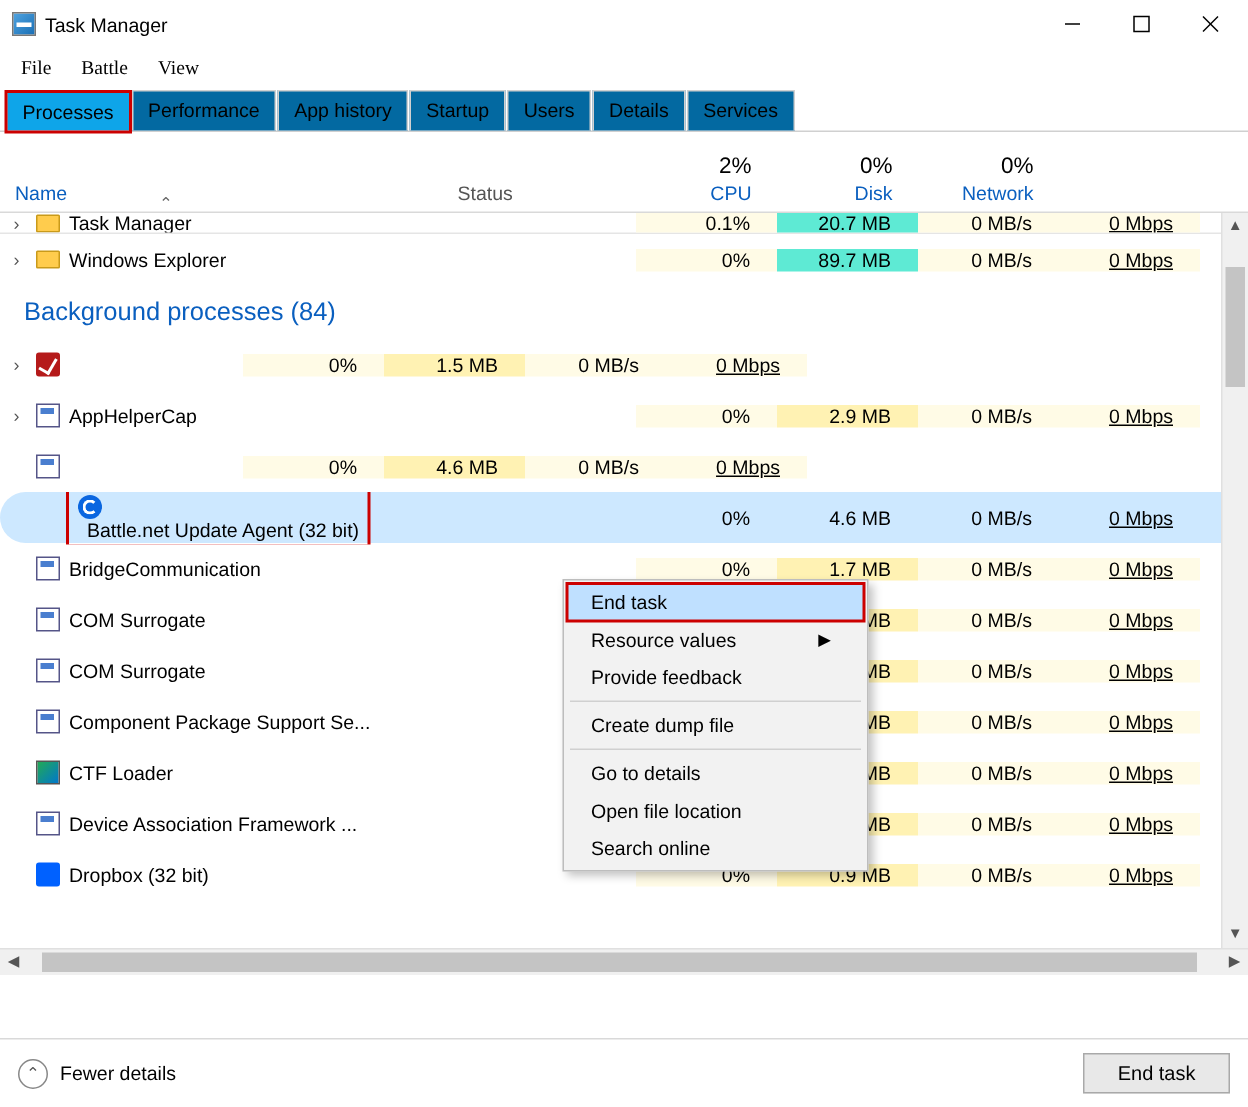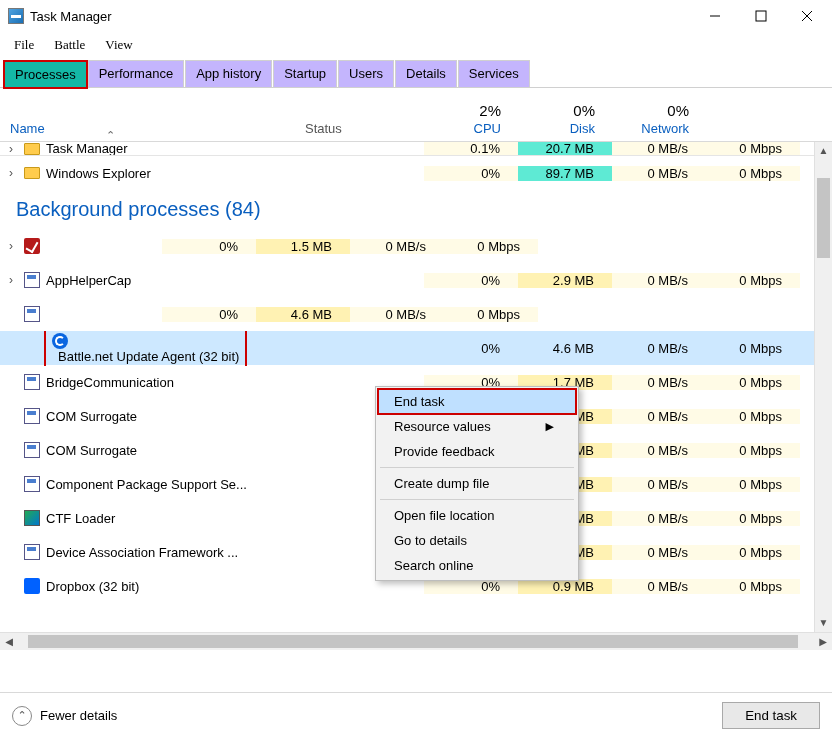"Processes" .tabs .tab.active { background: #14b8a6 -> #0ea5e9 }
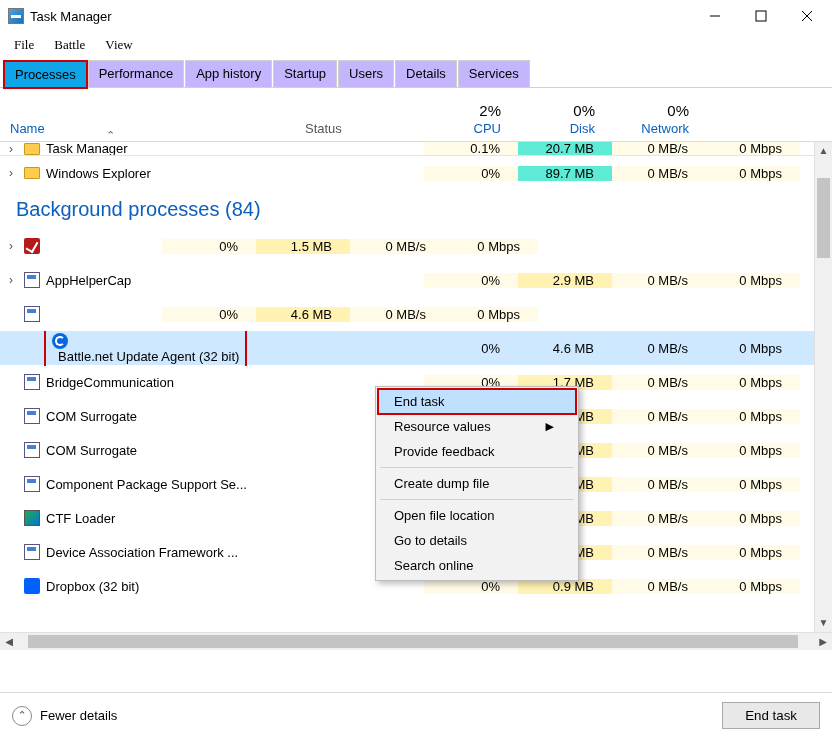"Performance" .tabs .tab { background: #c4b5fd -> #0369a1 }
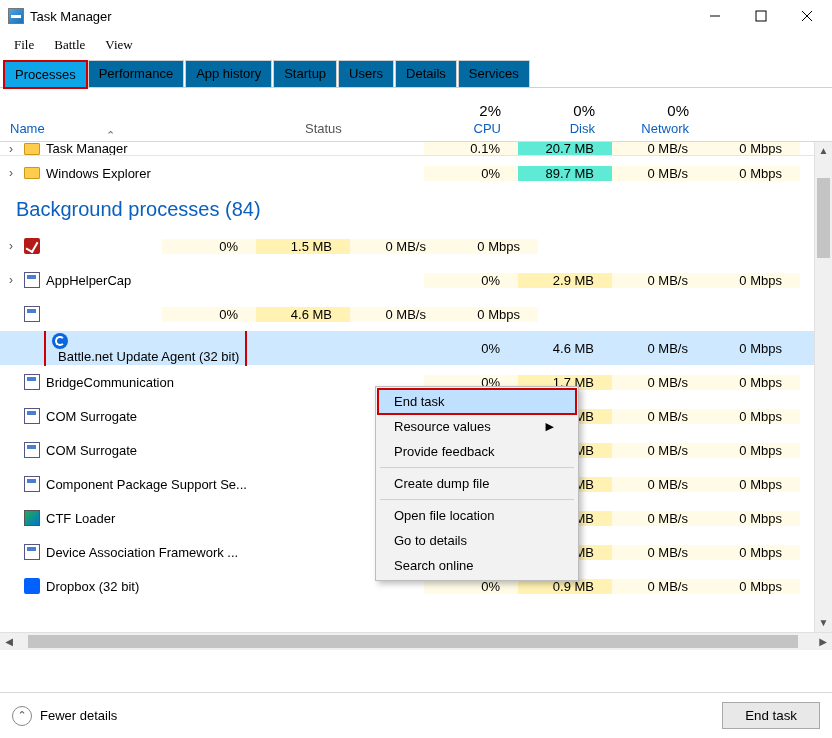"0 Mbps" .row .net { text-decoration: none -> underline }
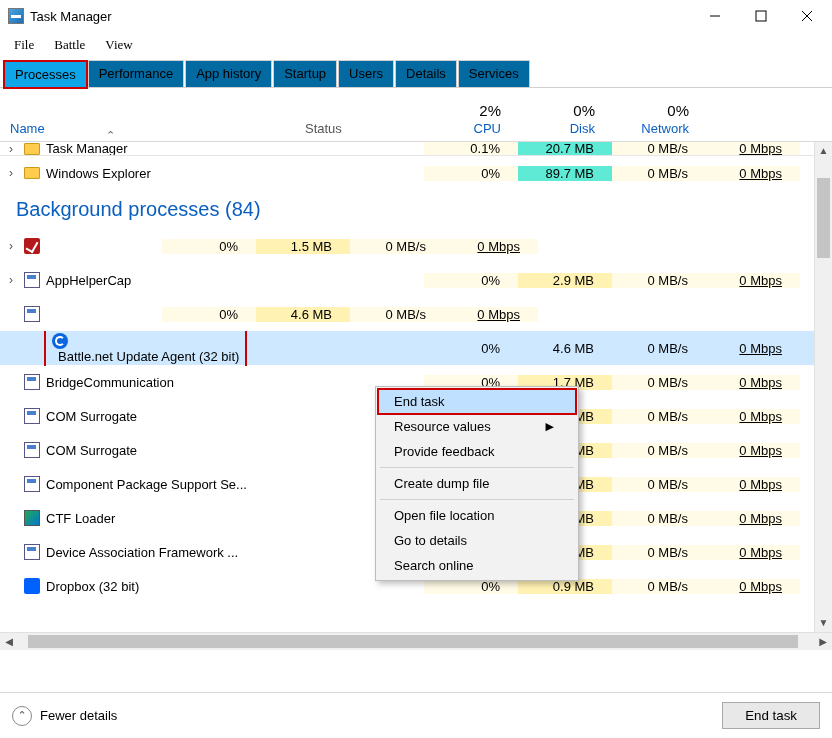"Background processes (84)" .group-head { font-size: 20px -> 17px }
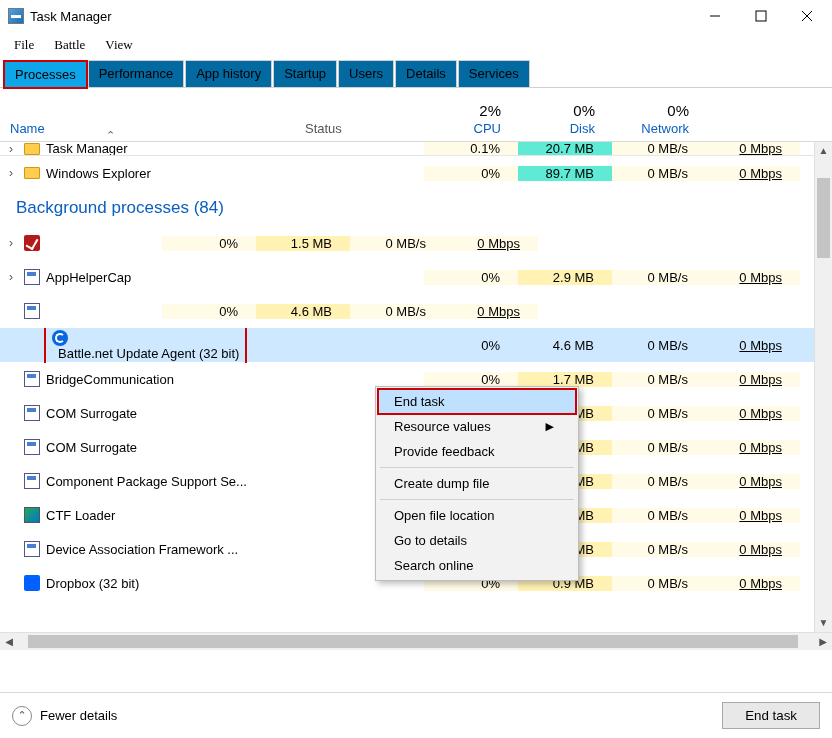"Battle.net Update Agent (32 bit)" .row.selected { border-radius: none -> 17px }
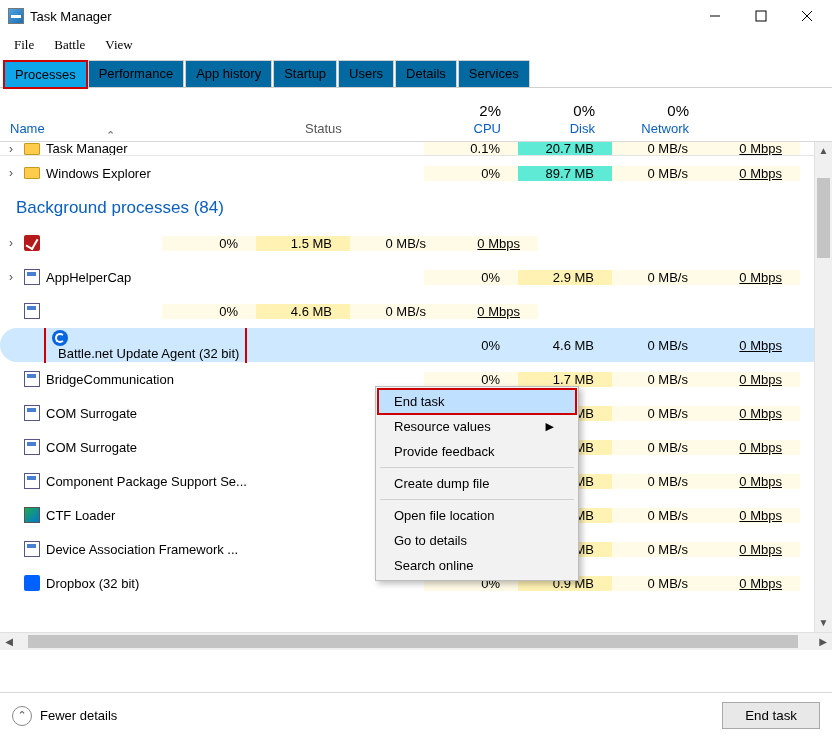"Open file location" div.citem { order: before "Go to details" -> after "Go to details" }
